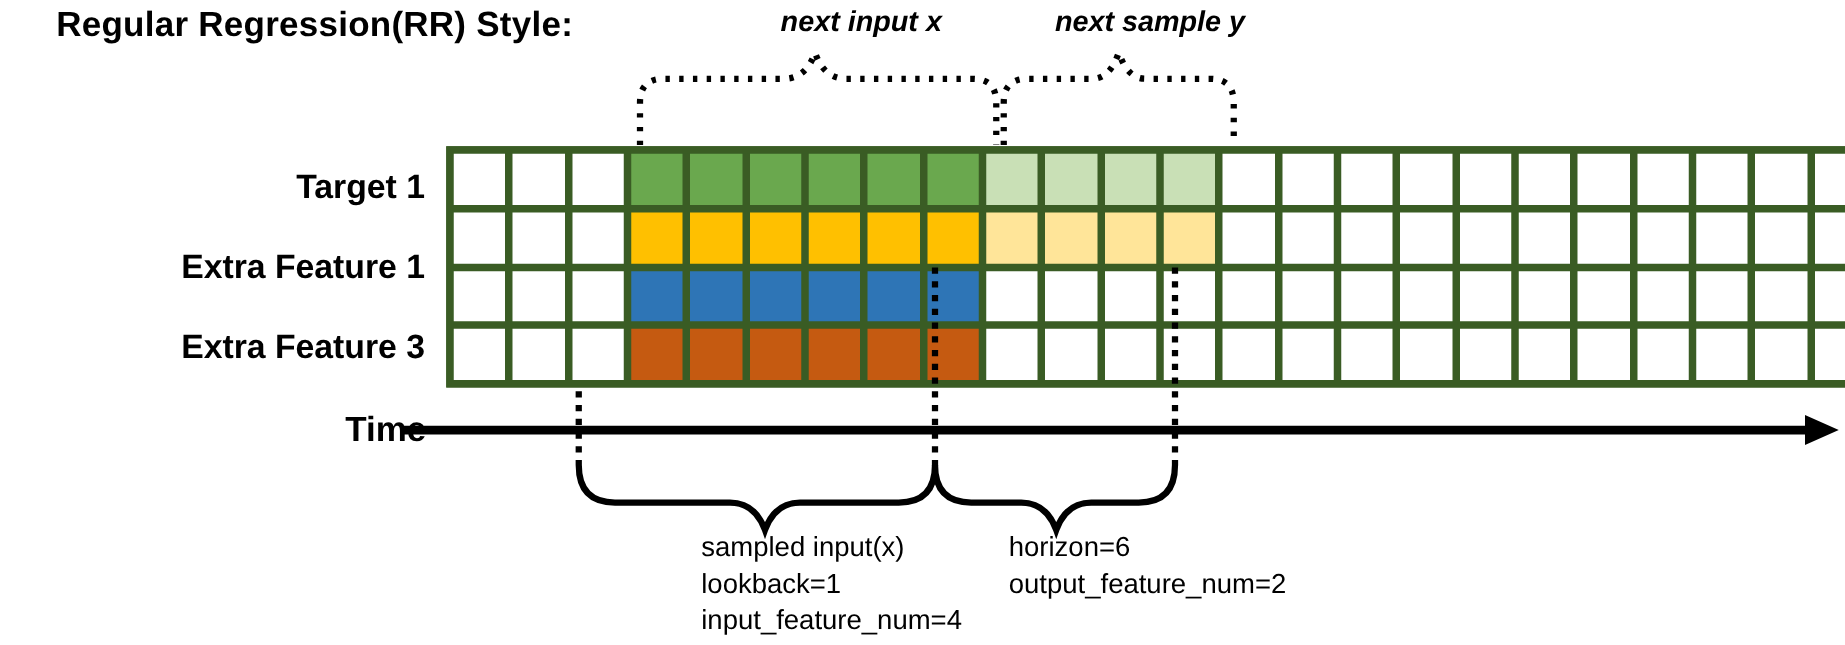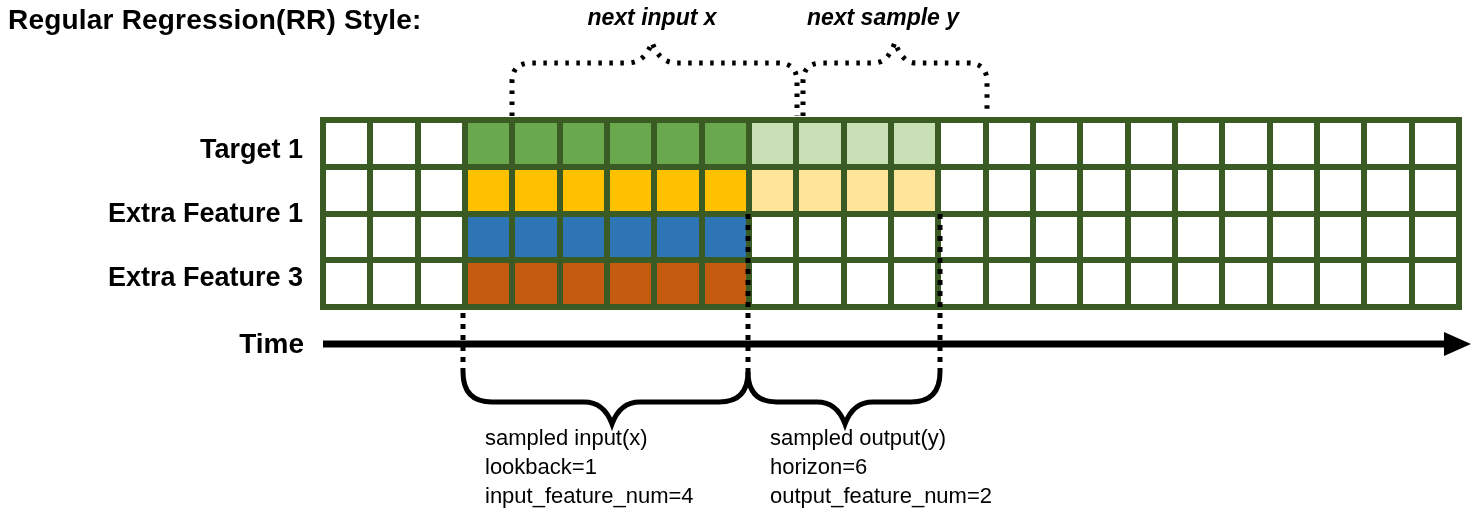"Regular Regression(RR) Style:" .abs { margin-left: none -> 37px }
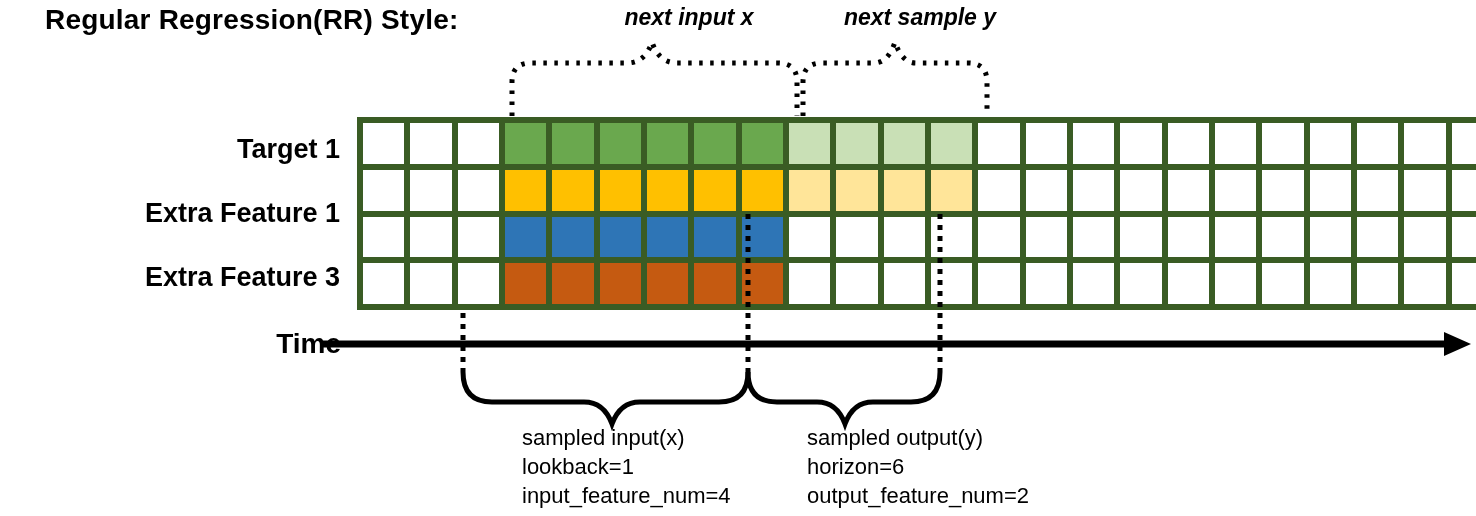"sampled input(x)" #note-input { left: 485px -> 524px }
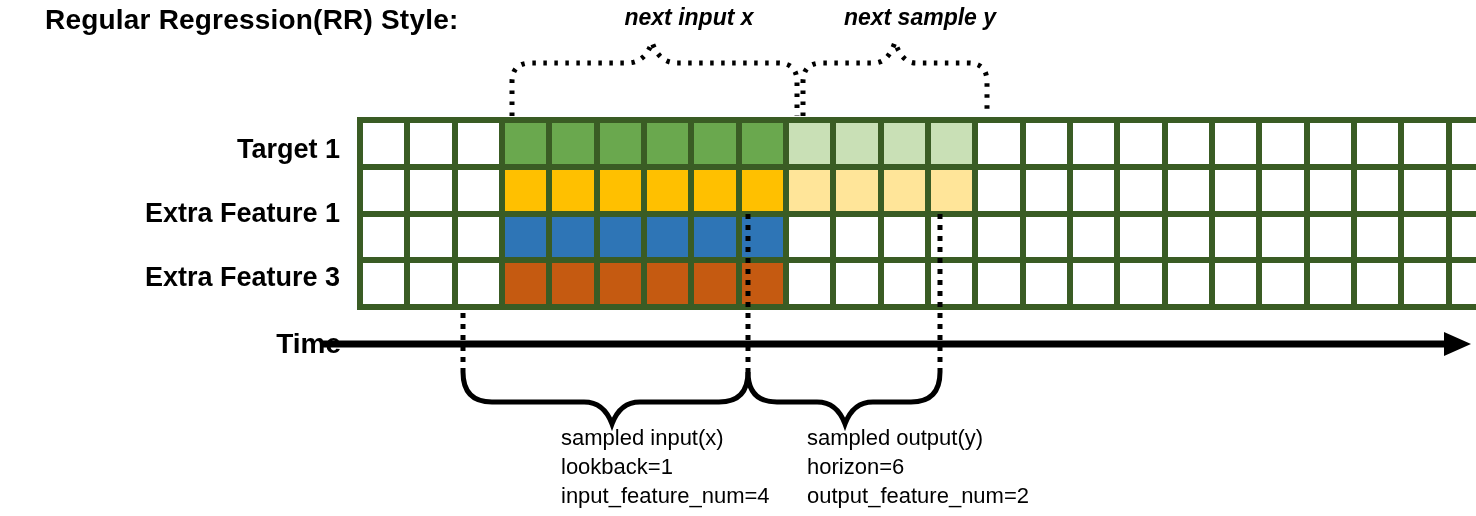"sampled output(y)" div { html: <div>sampled output(y)</div> -> none }
